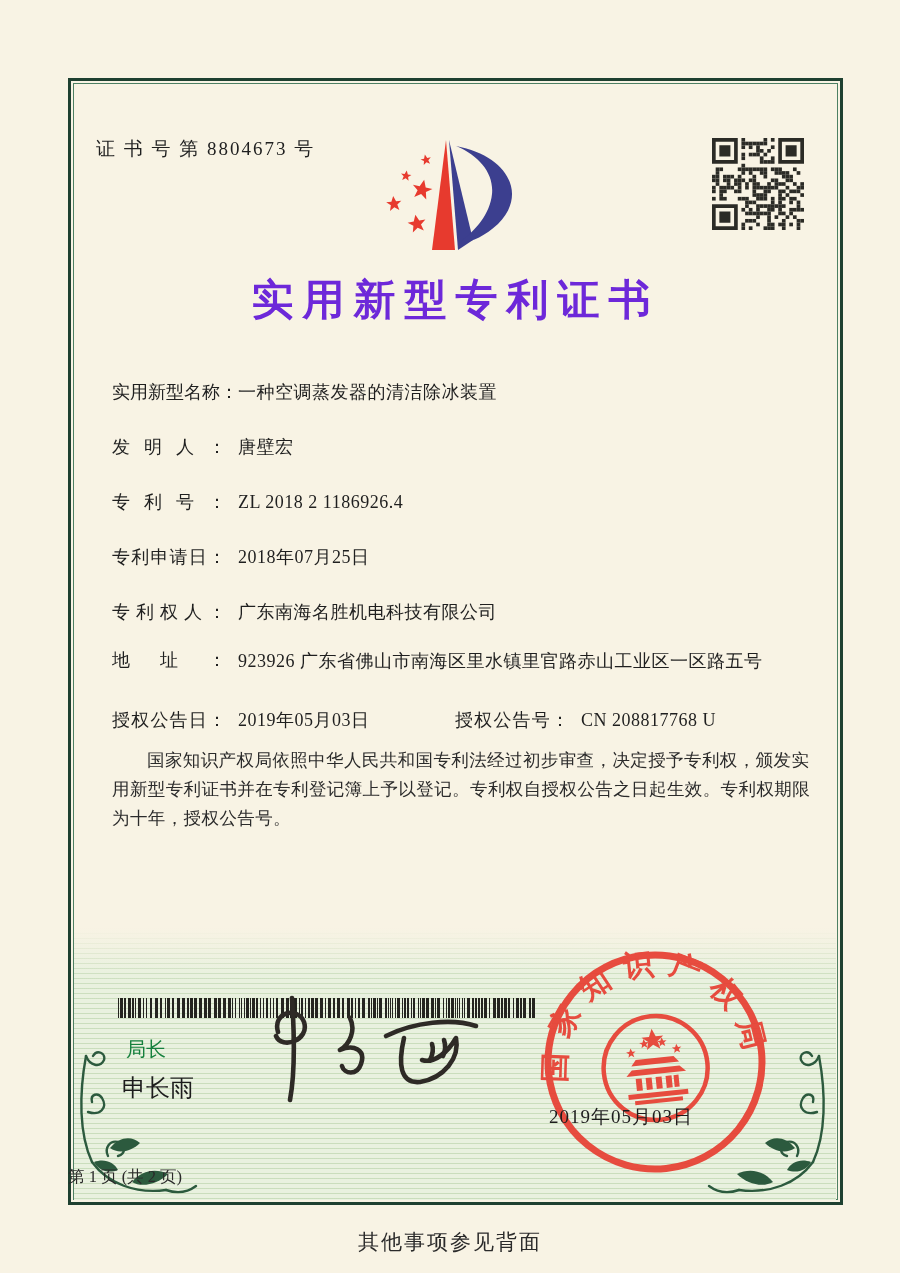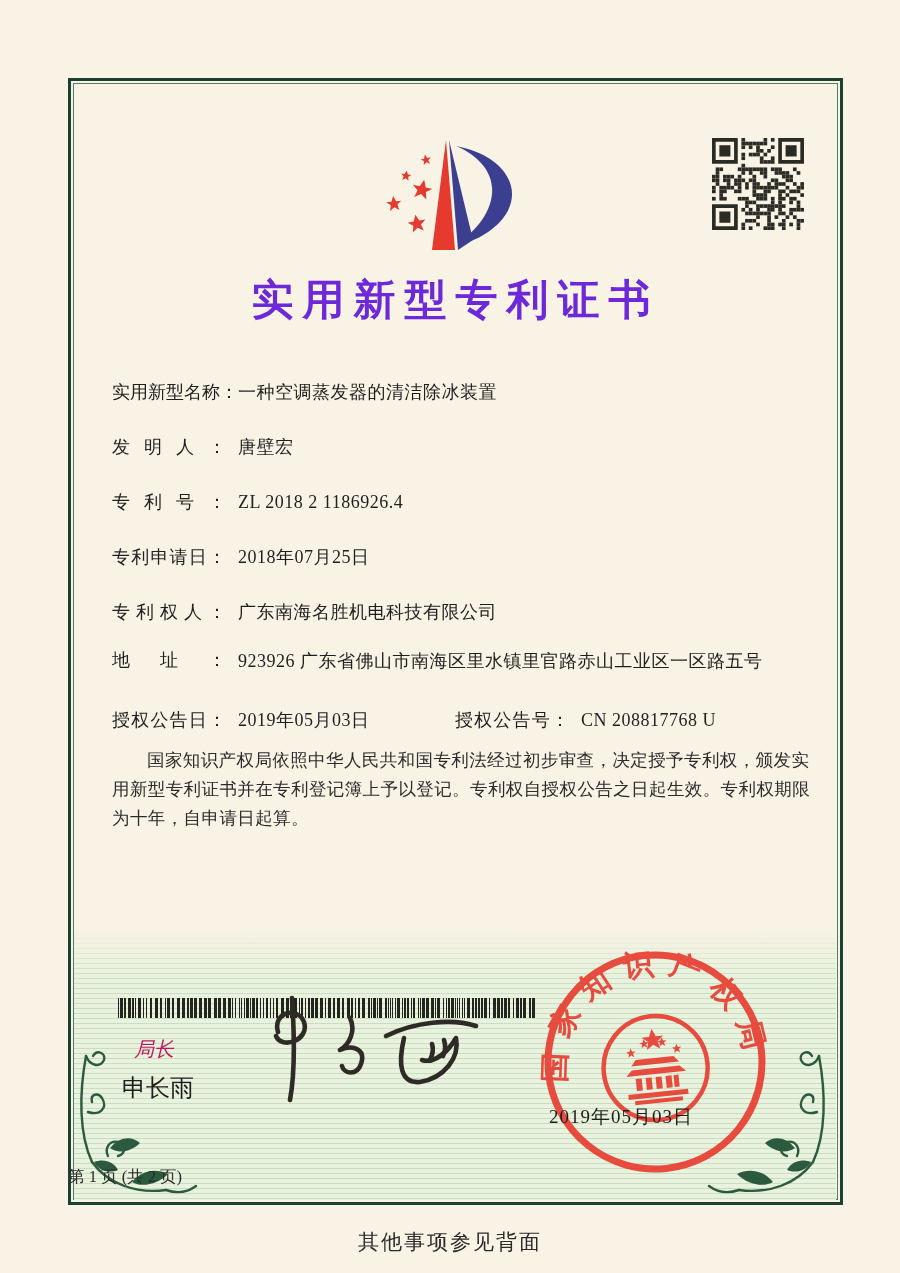"证 书 号 第 8804673" div.cert-number { html: none -> <div>证 书 号 第 8804673 号</div> }
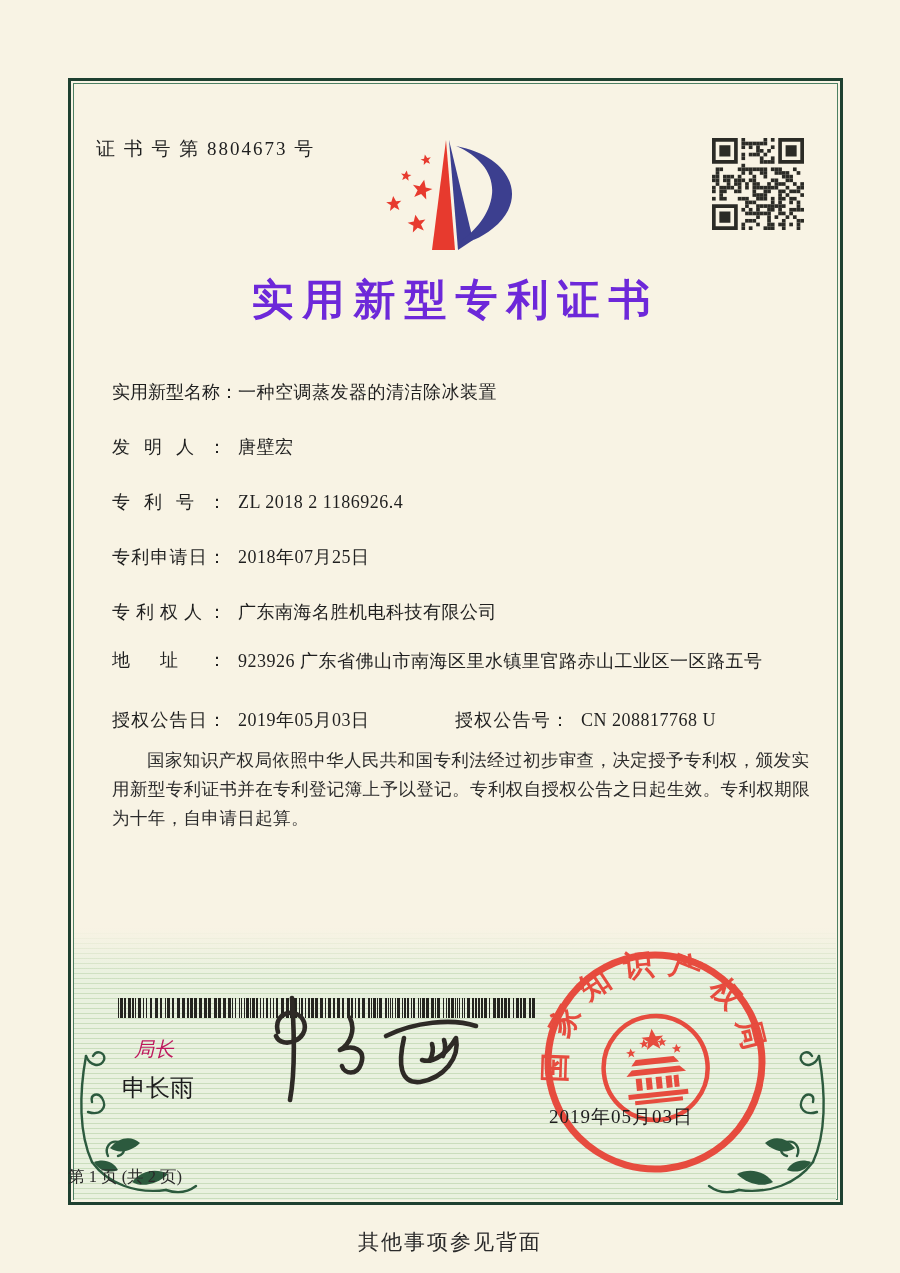"国家知识产权局依照中华人民共和国专利法经过初步审查，决定授予专利权，颁发实用新型" p { text: 自申请日起算 -> 授权公告号 }
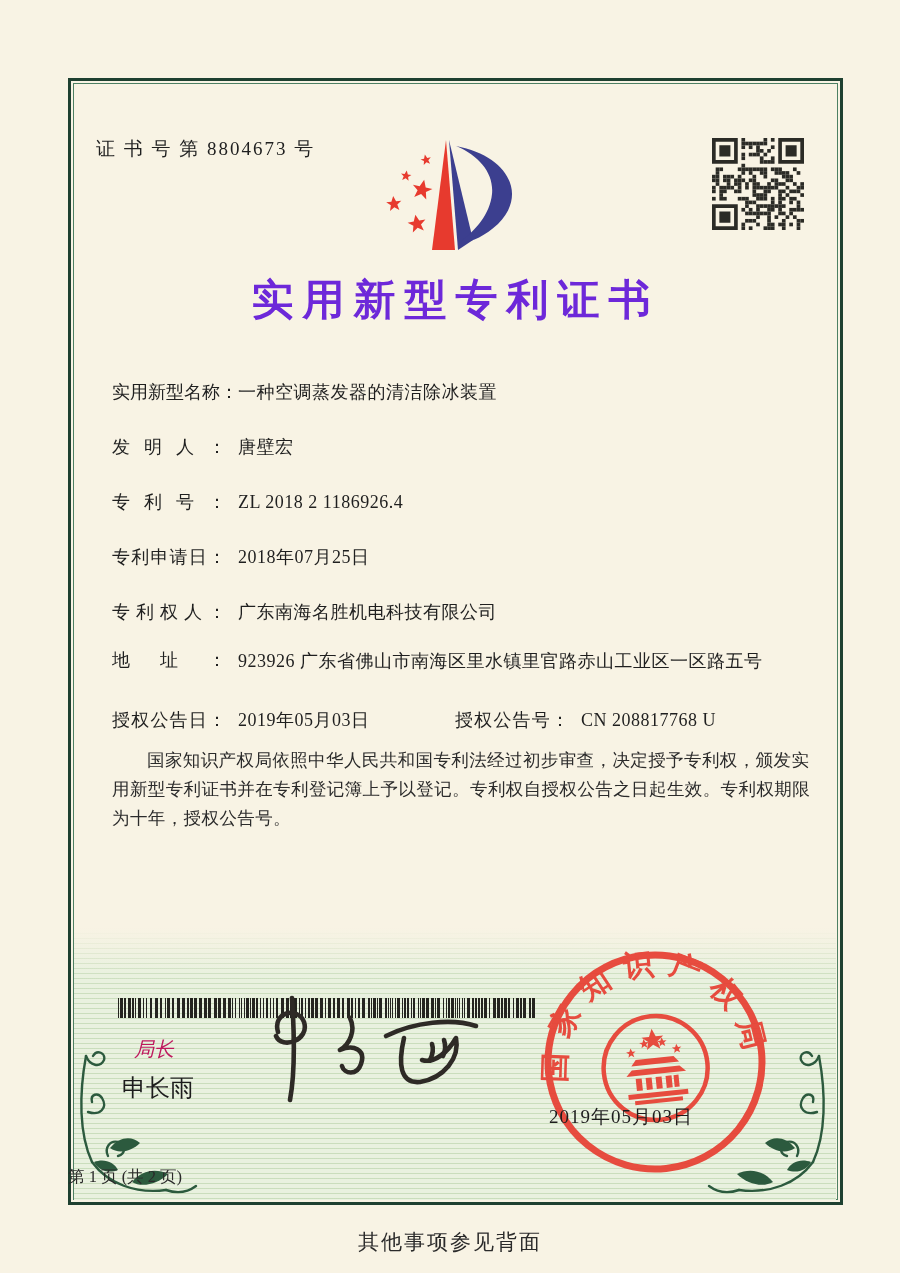"局长" .director-title { color: #be185d -> #15803d; font-style: italic -> none; left: 134px -> 126px }
